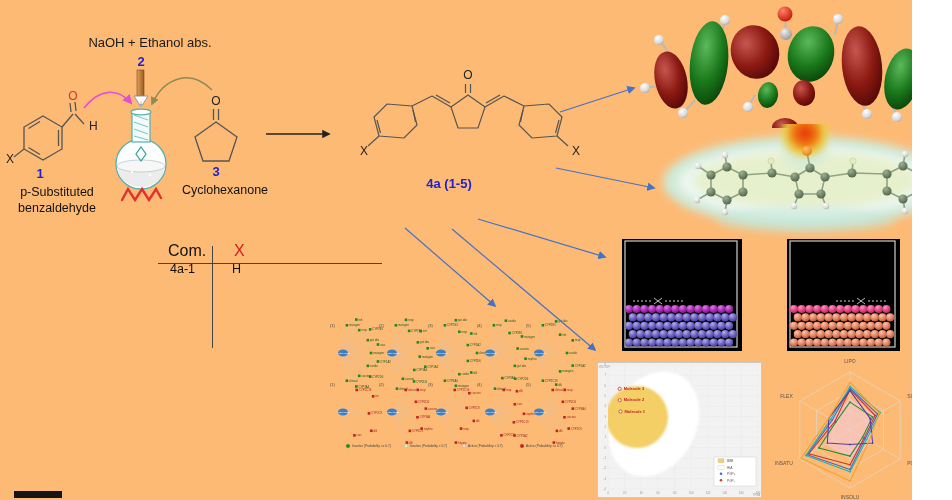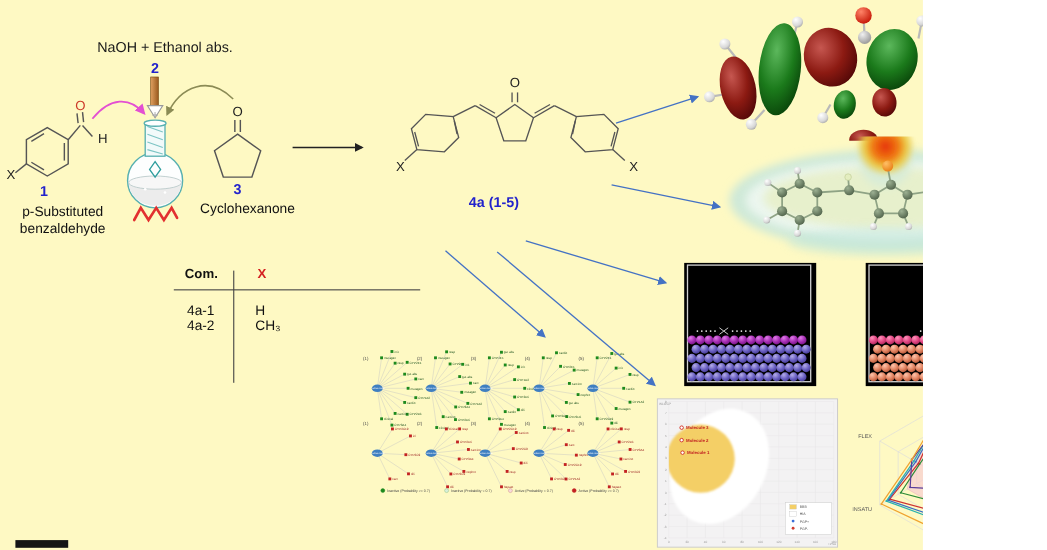"NaOH + Ethanol abs." .canvas { background: #fef9c3 -> #fdba74; width: 839px -> 912px }
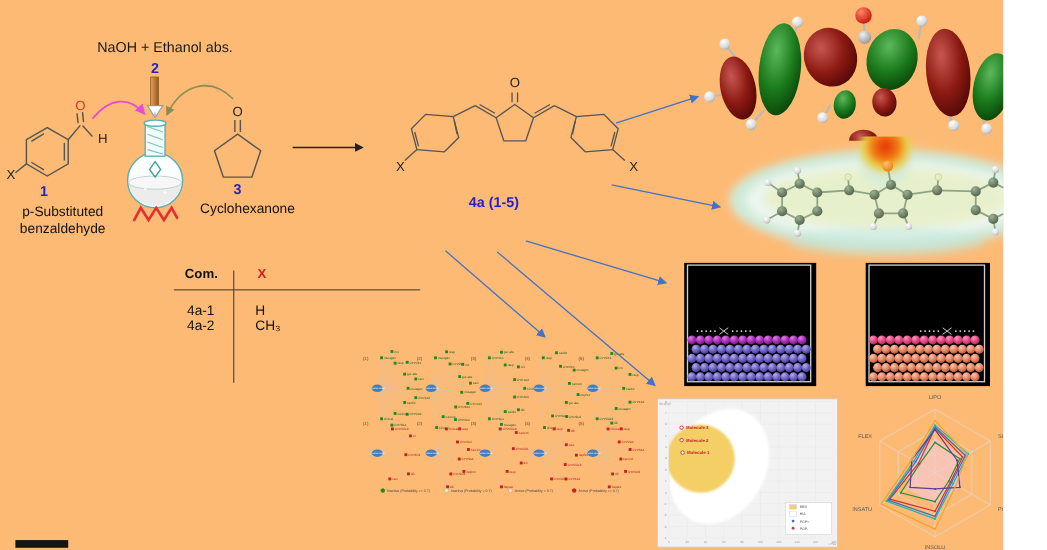"Com." .th { font-size: 12px -> 16px; font-weight: bold -> normal }
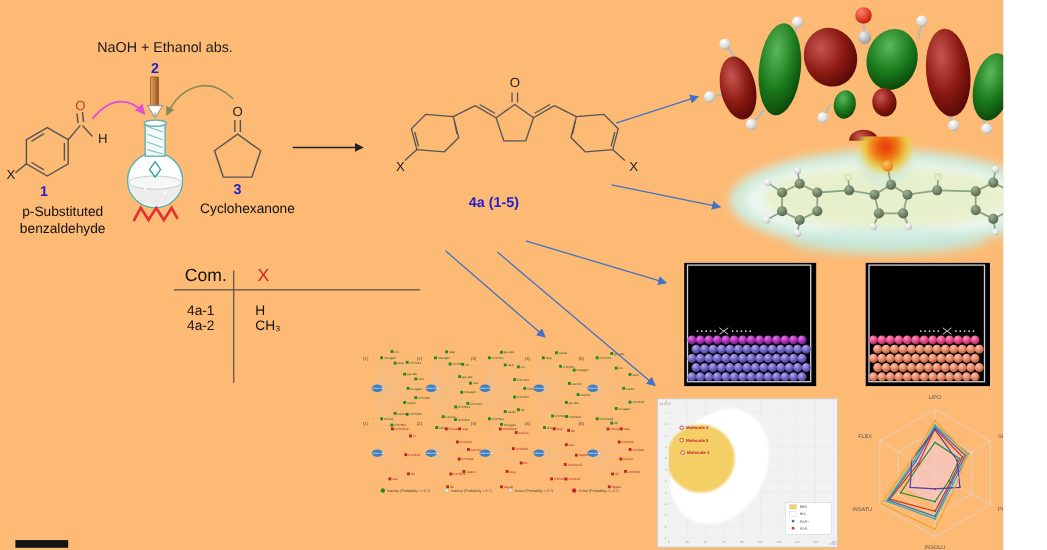"4a-1" div.abs { top: 37px -> 24px }
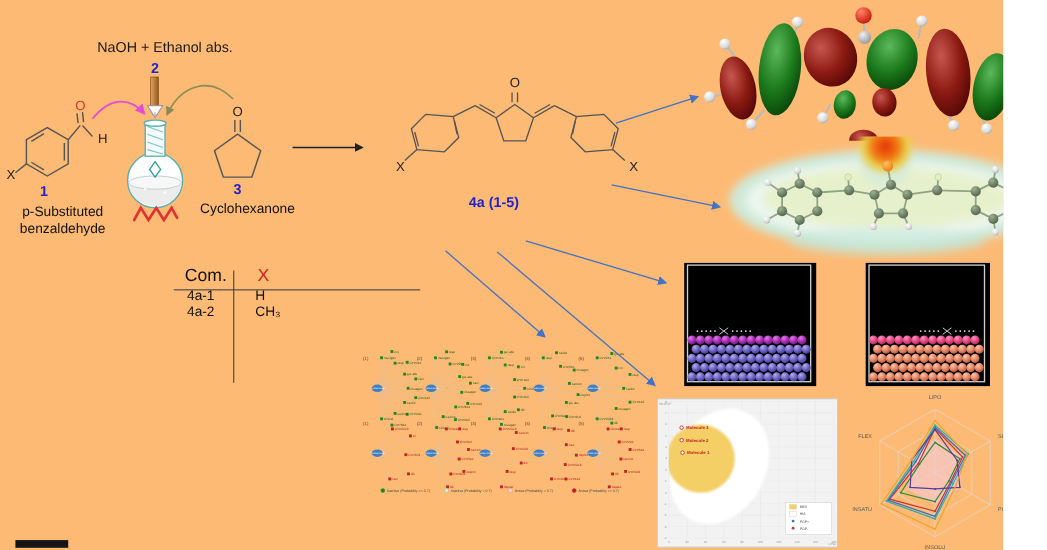"4a-2" div.trow { html: <div> <span>4a-2</span> <span>CH₃</span> </div> -> none }
